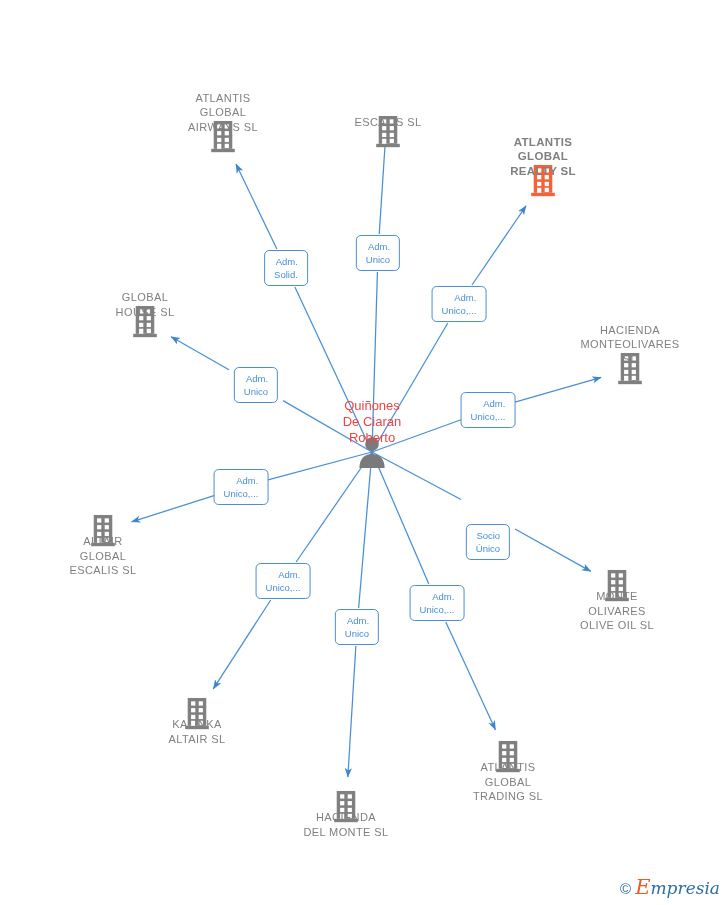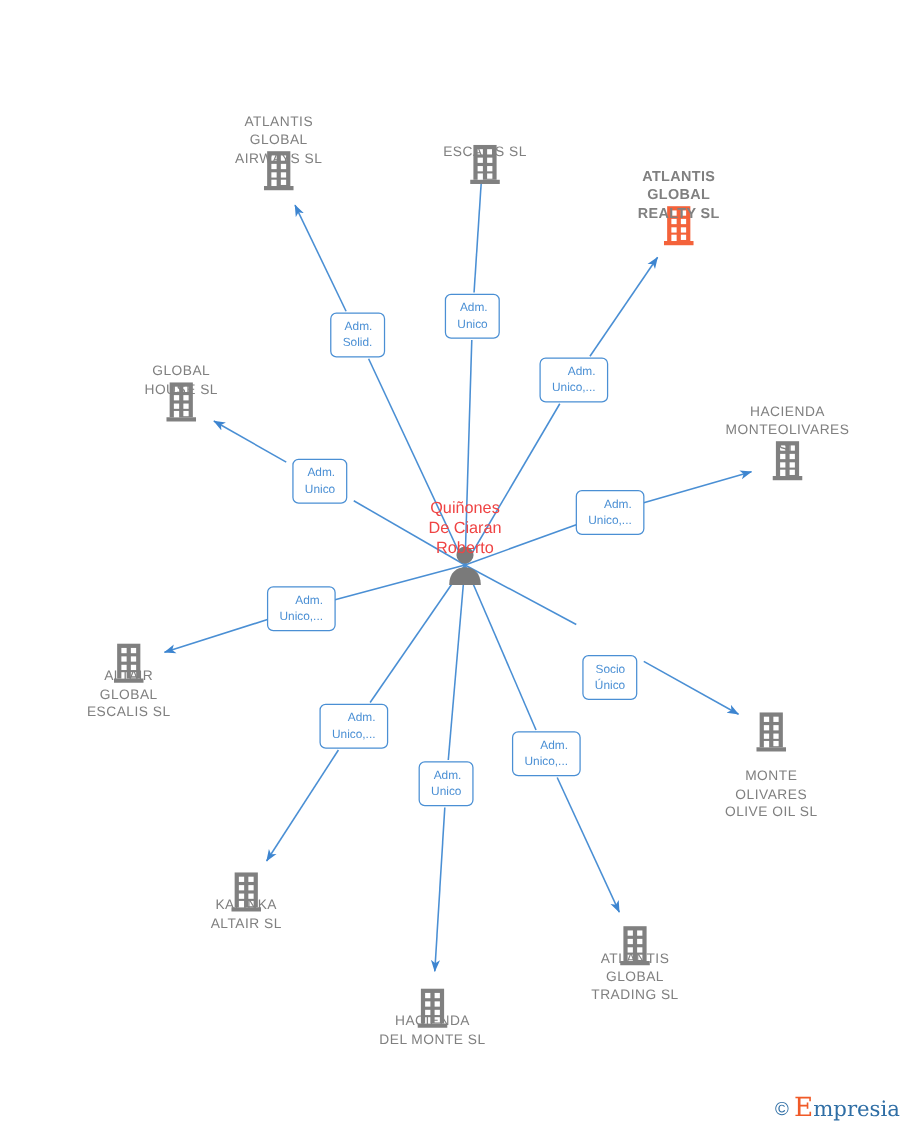"MONTE" div.label { margin-top: 25px -> none }
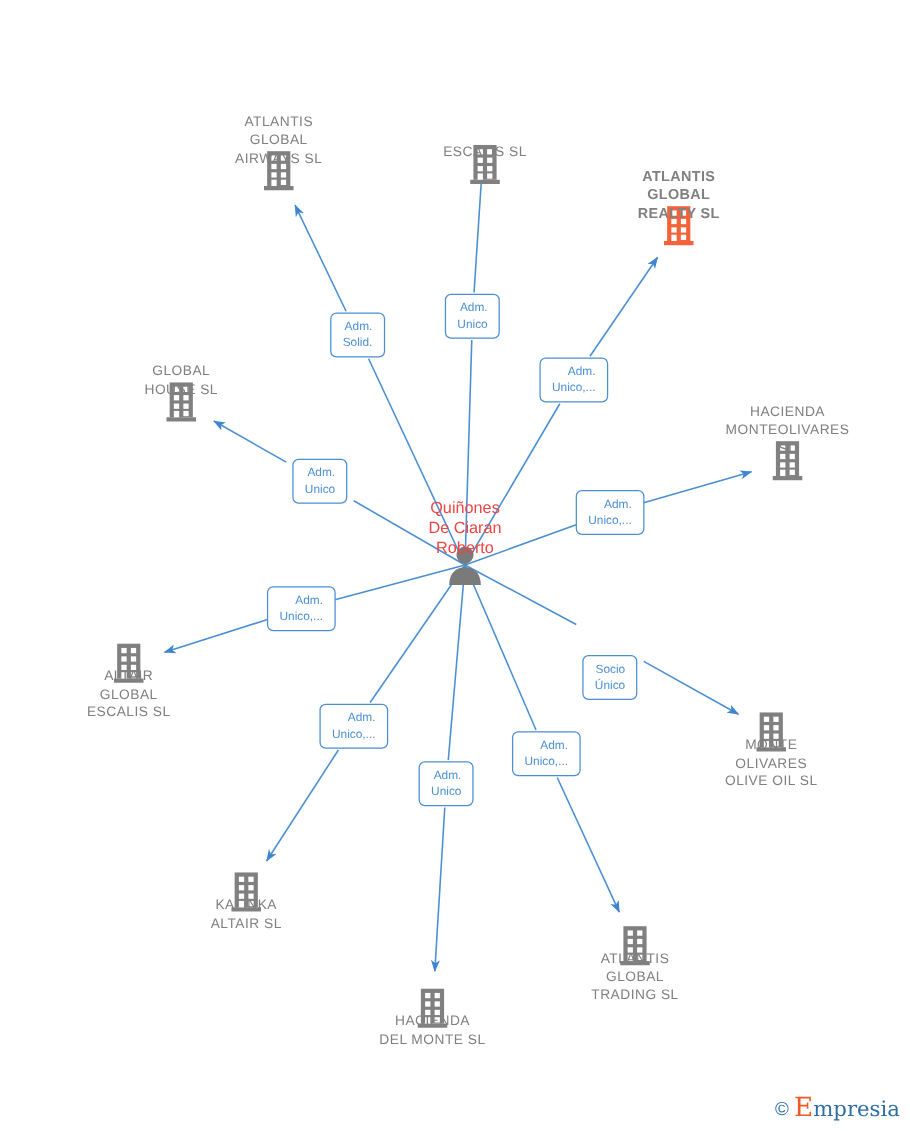"Empresia" .wm-text { font-style: none -> italic }
